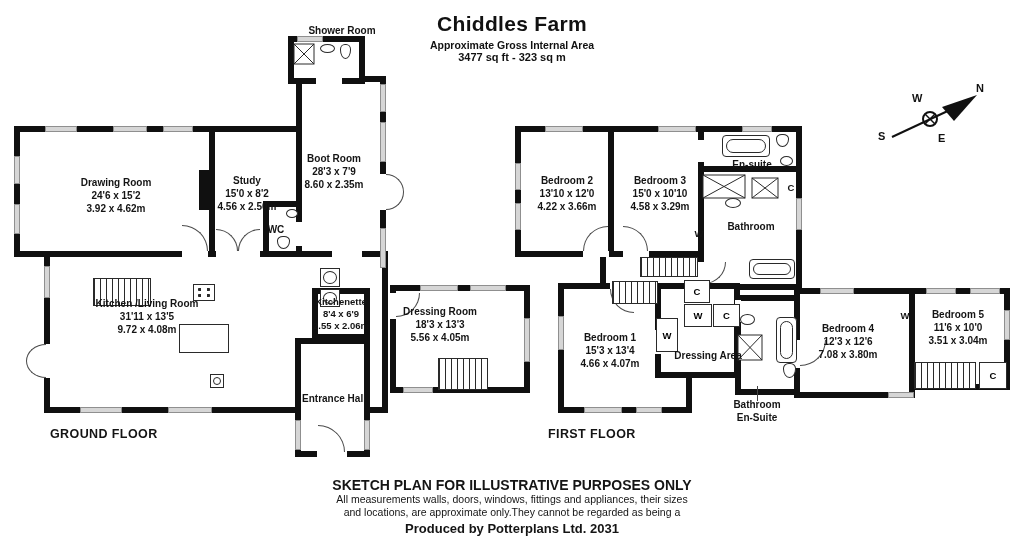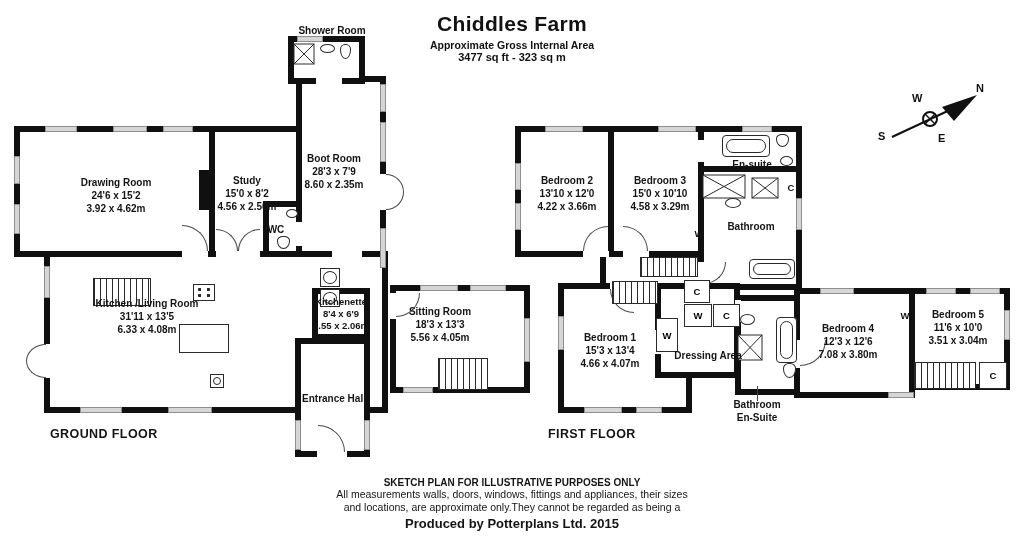"Shower Room" div.rlabel { left: 332px -> 342px }
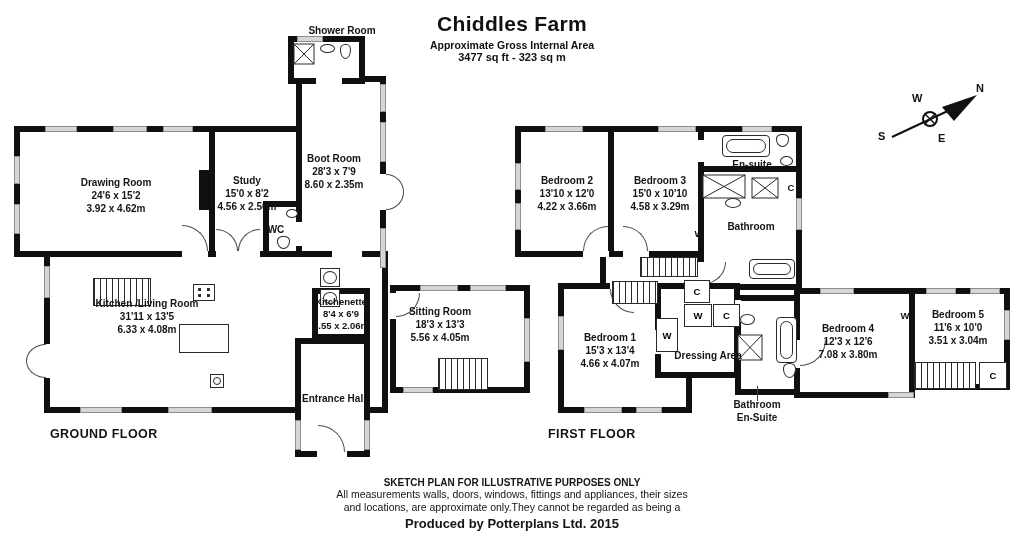"Sitting Room" div { text: Sitting -> Dressing }
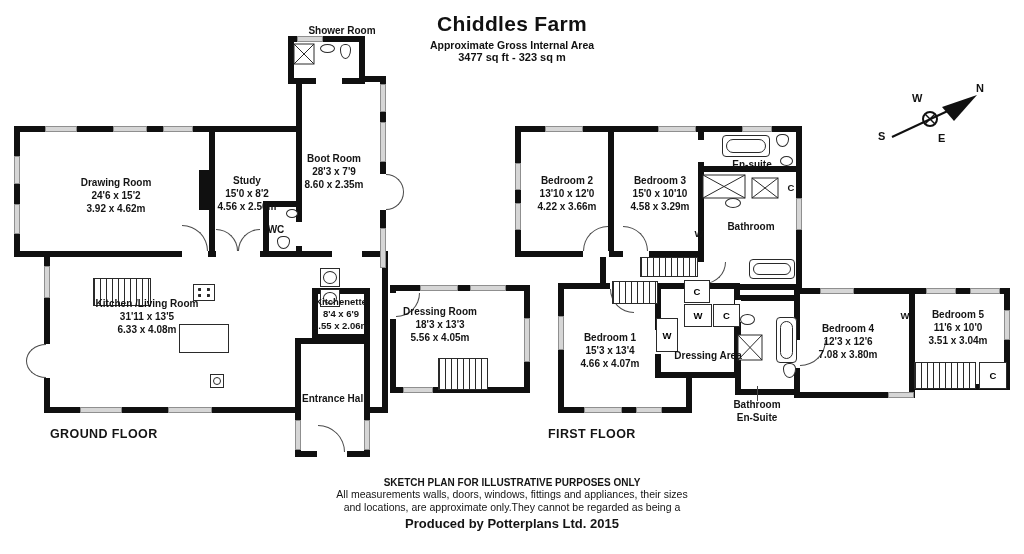"6.33 x 4.08m" div { text: 6.33 -> 9.72 }
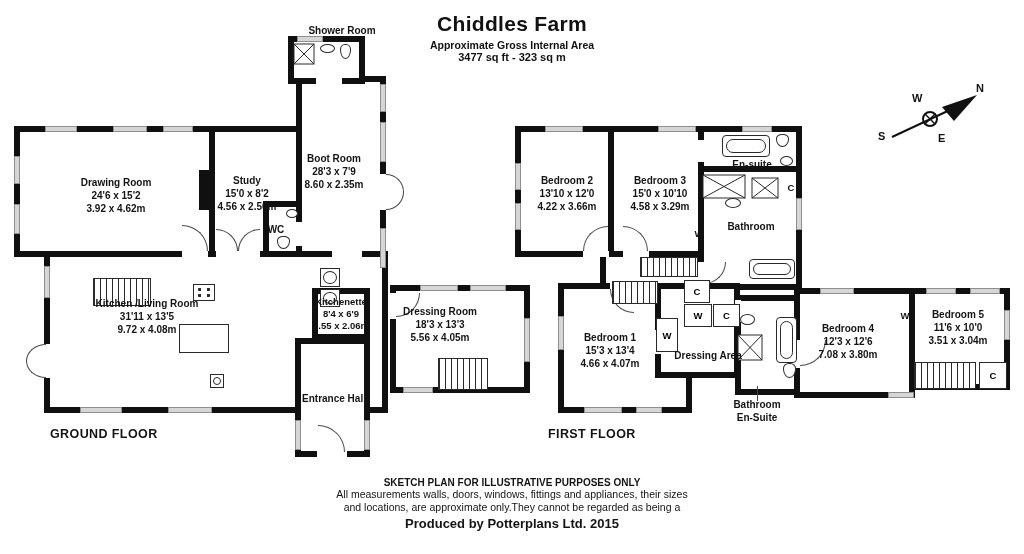"SKETCH PLAN FOR ILLUSTRATIVE PURPOSES" .footer .f1 { font-size: 10px -> 14px }
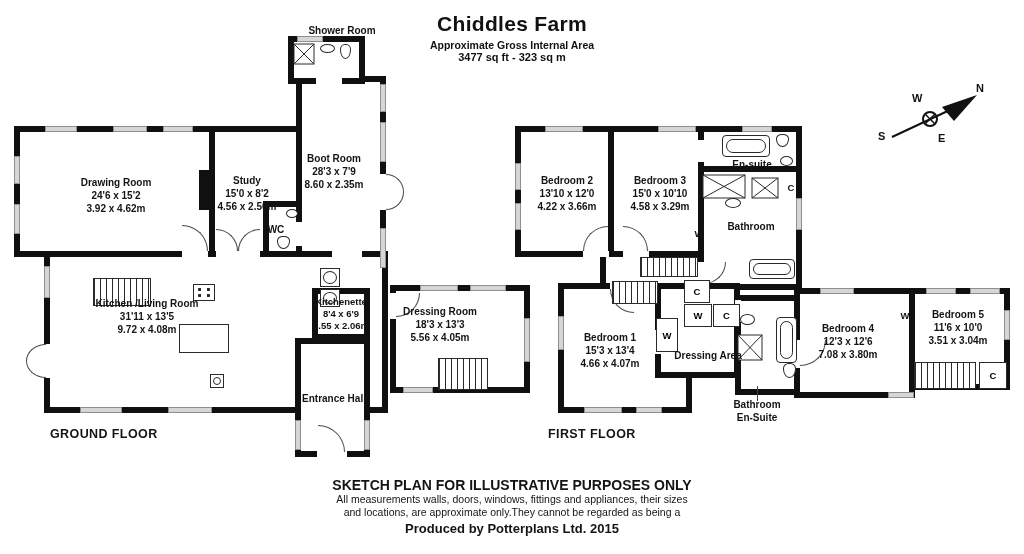"Produced by Potterplans Ltd. 2015" div.f5 { text: 2015 -> 2031 }
